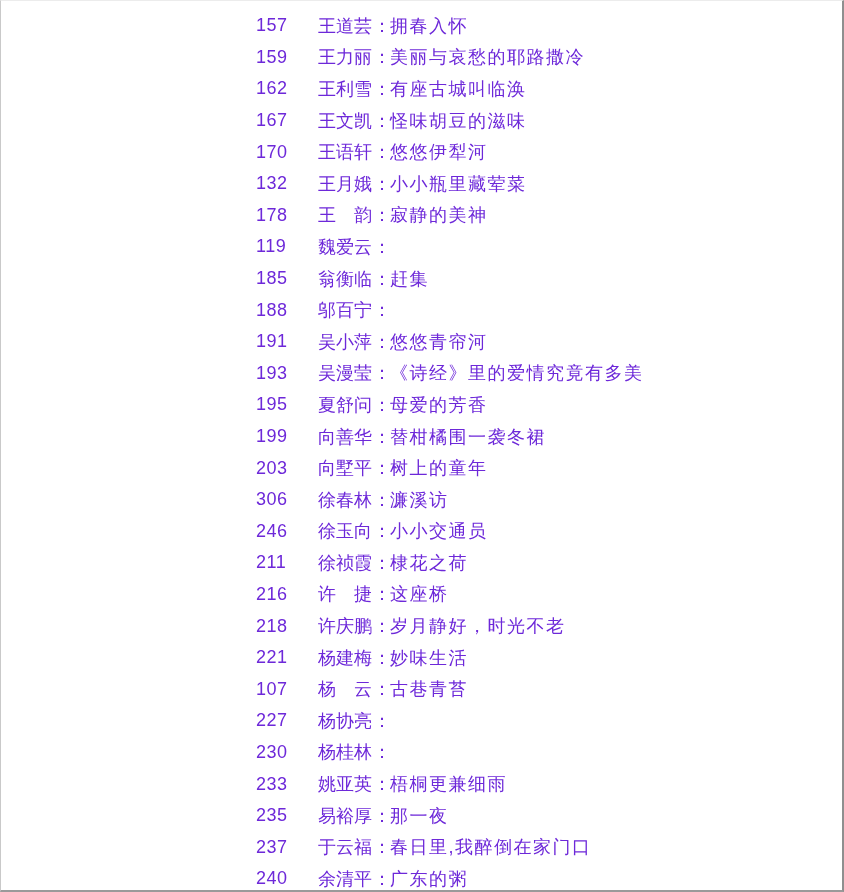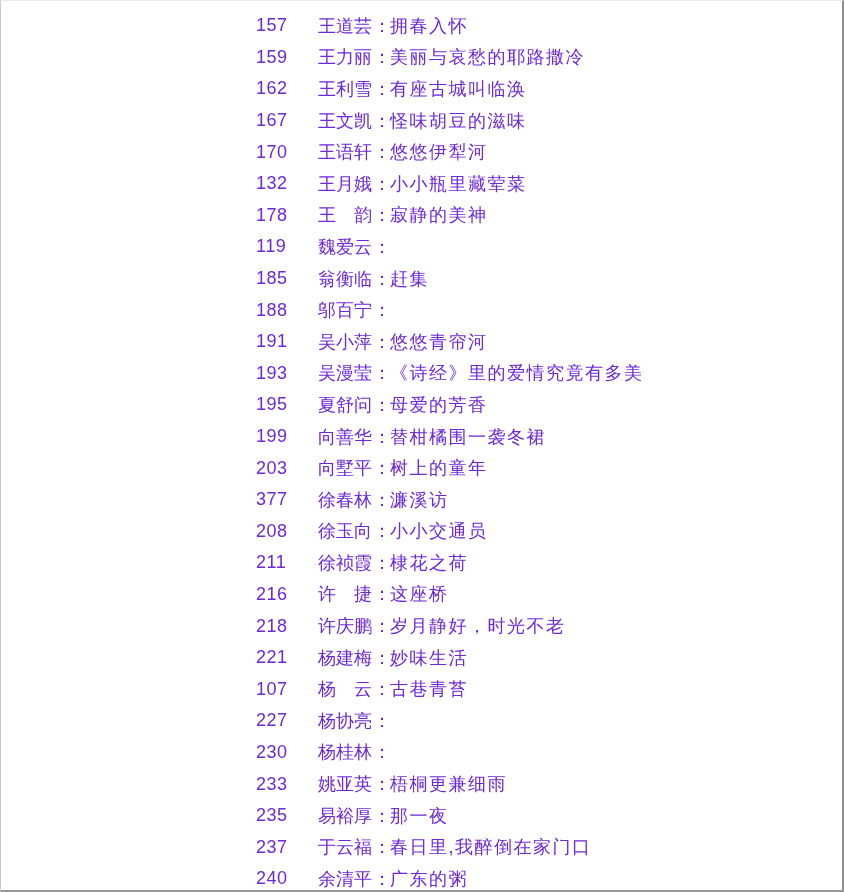"377" span.num { text: 377 -> 306 }
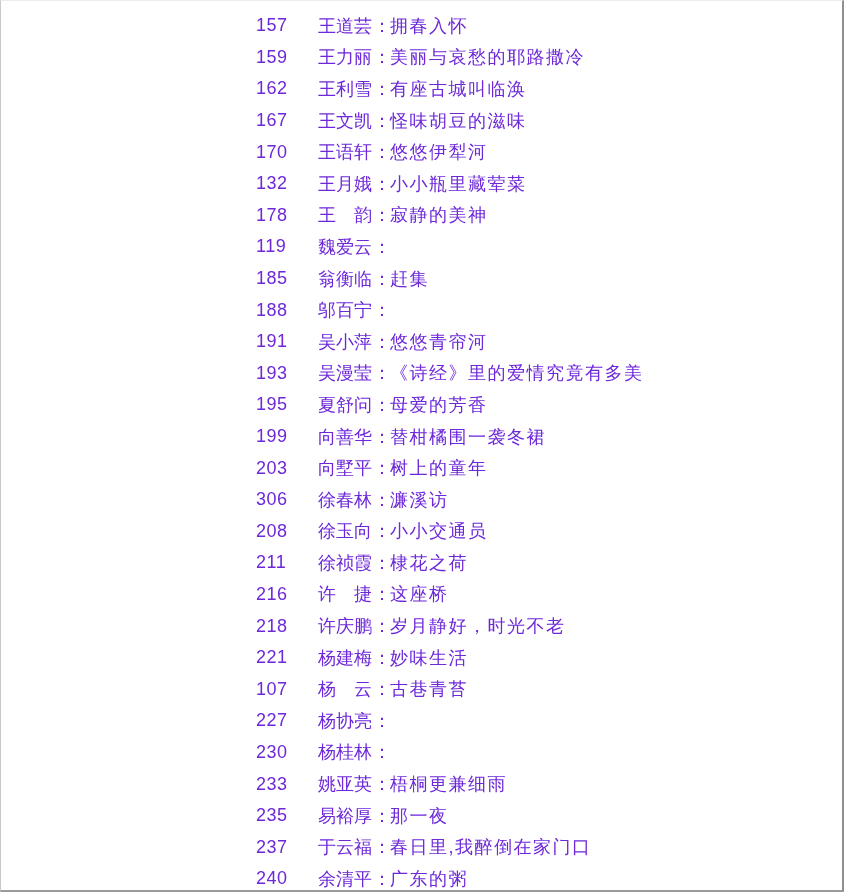"208" span.num { text: 208 -> 246 }
